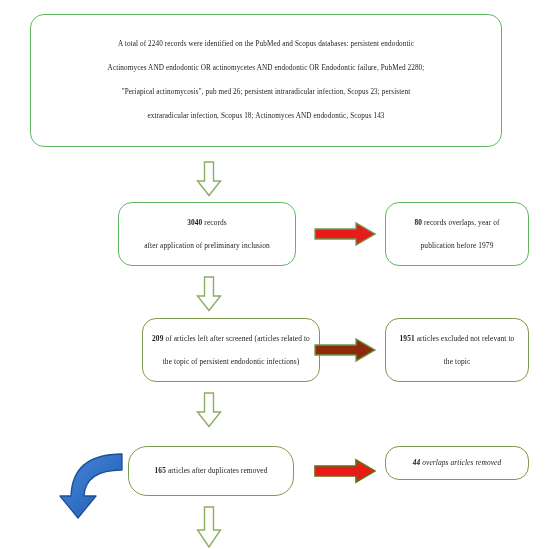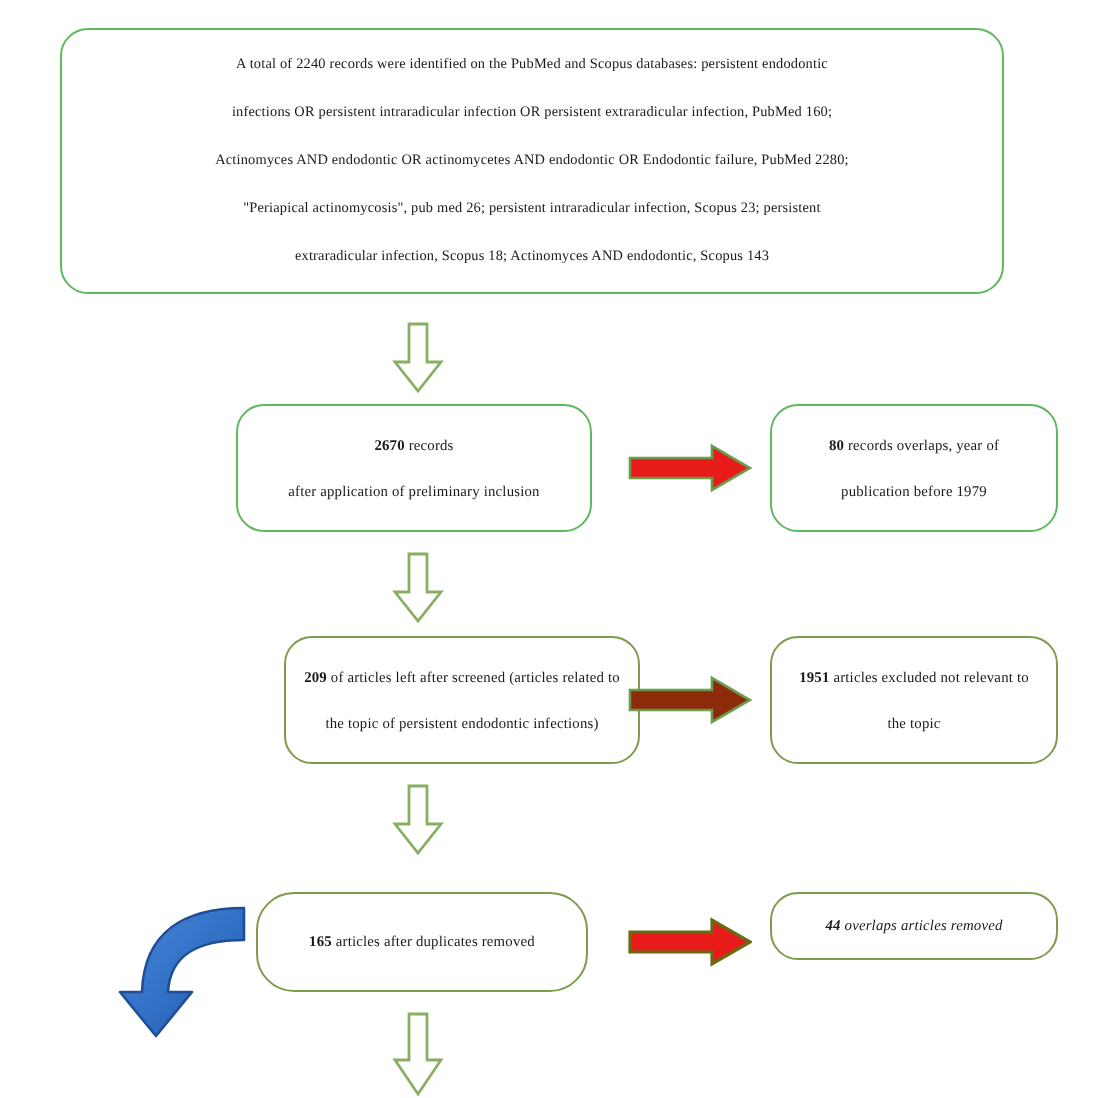"infections OR persistent intraradicular" span.line { html: <span>infections OR persistent intraradicular infection OR persistent extraradicular infection, PubMed 160;</span> -> none }
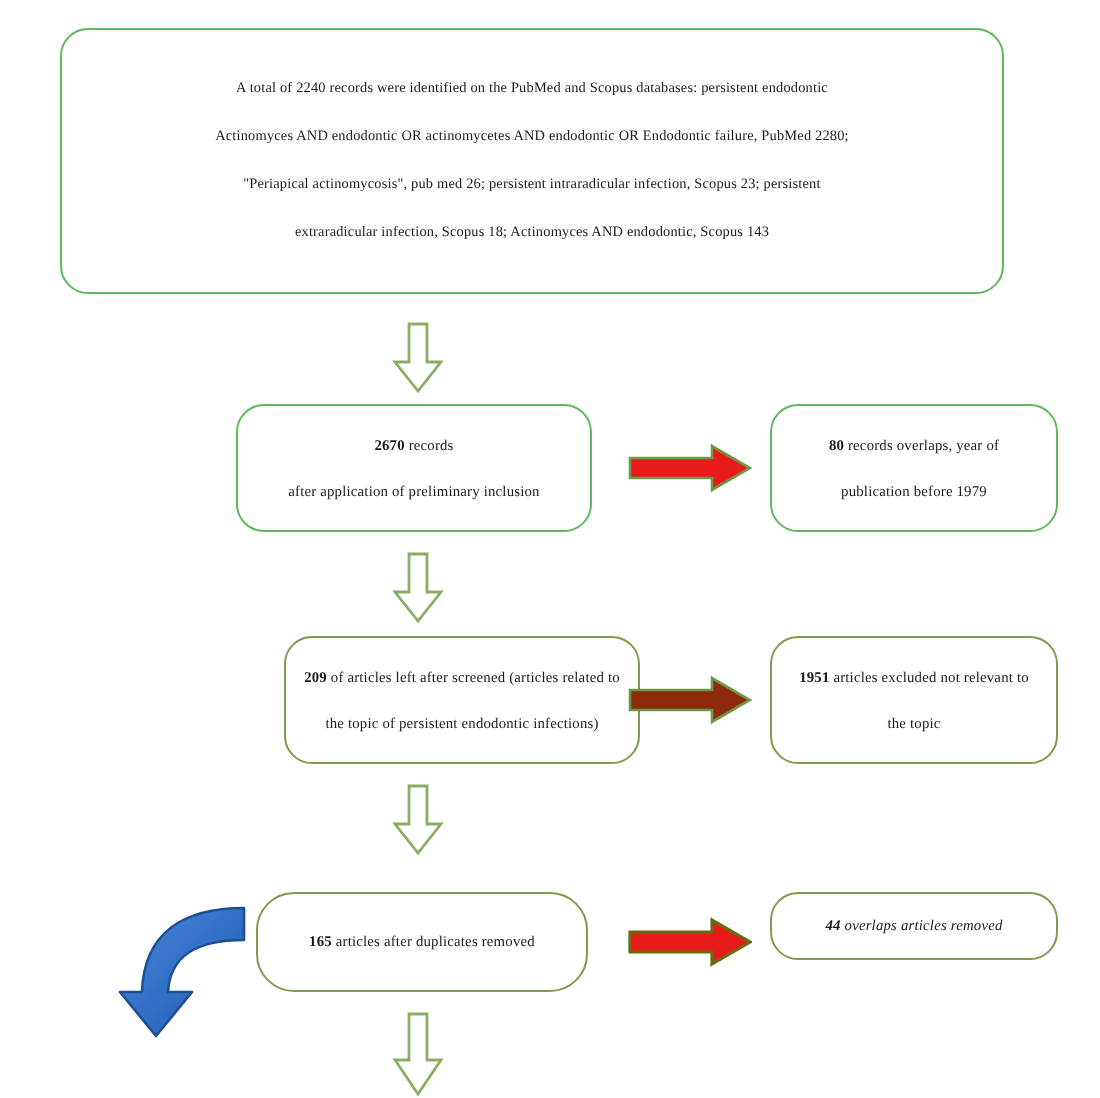"2670" b { text: 2670 -> 3040 }
